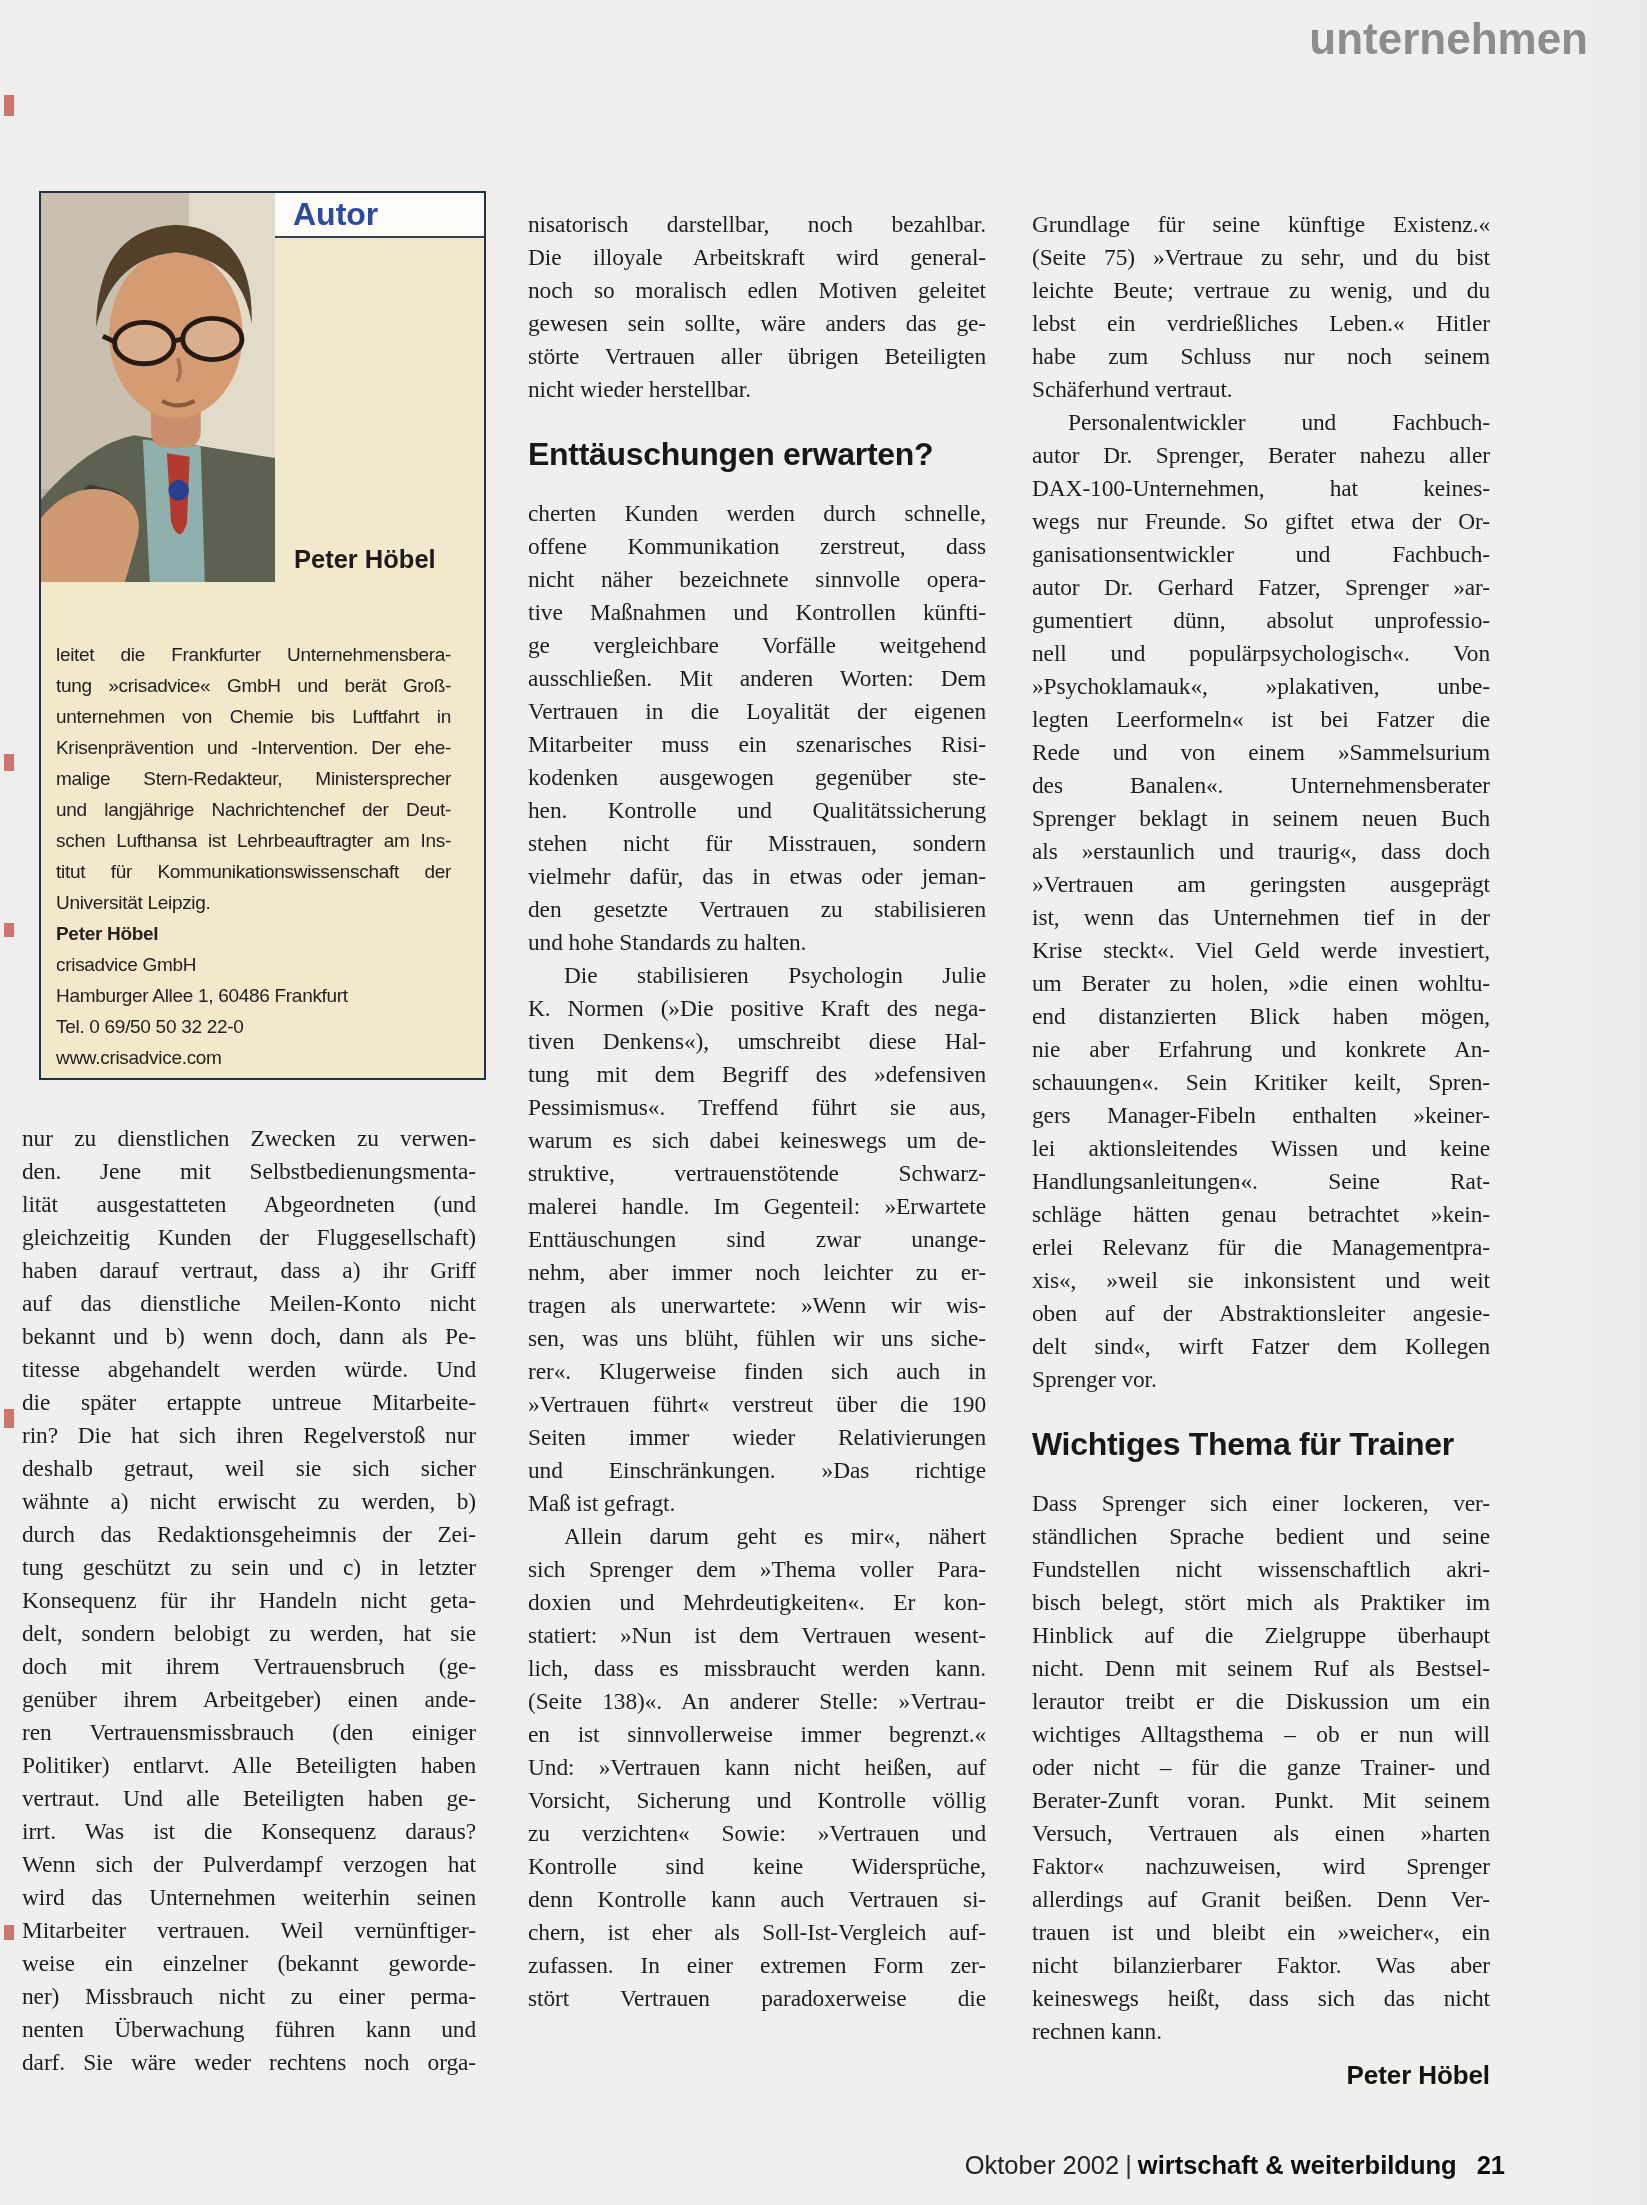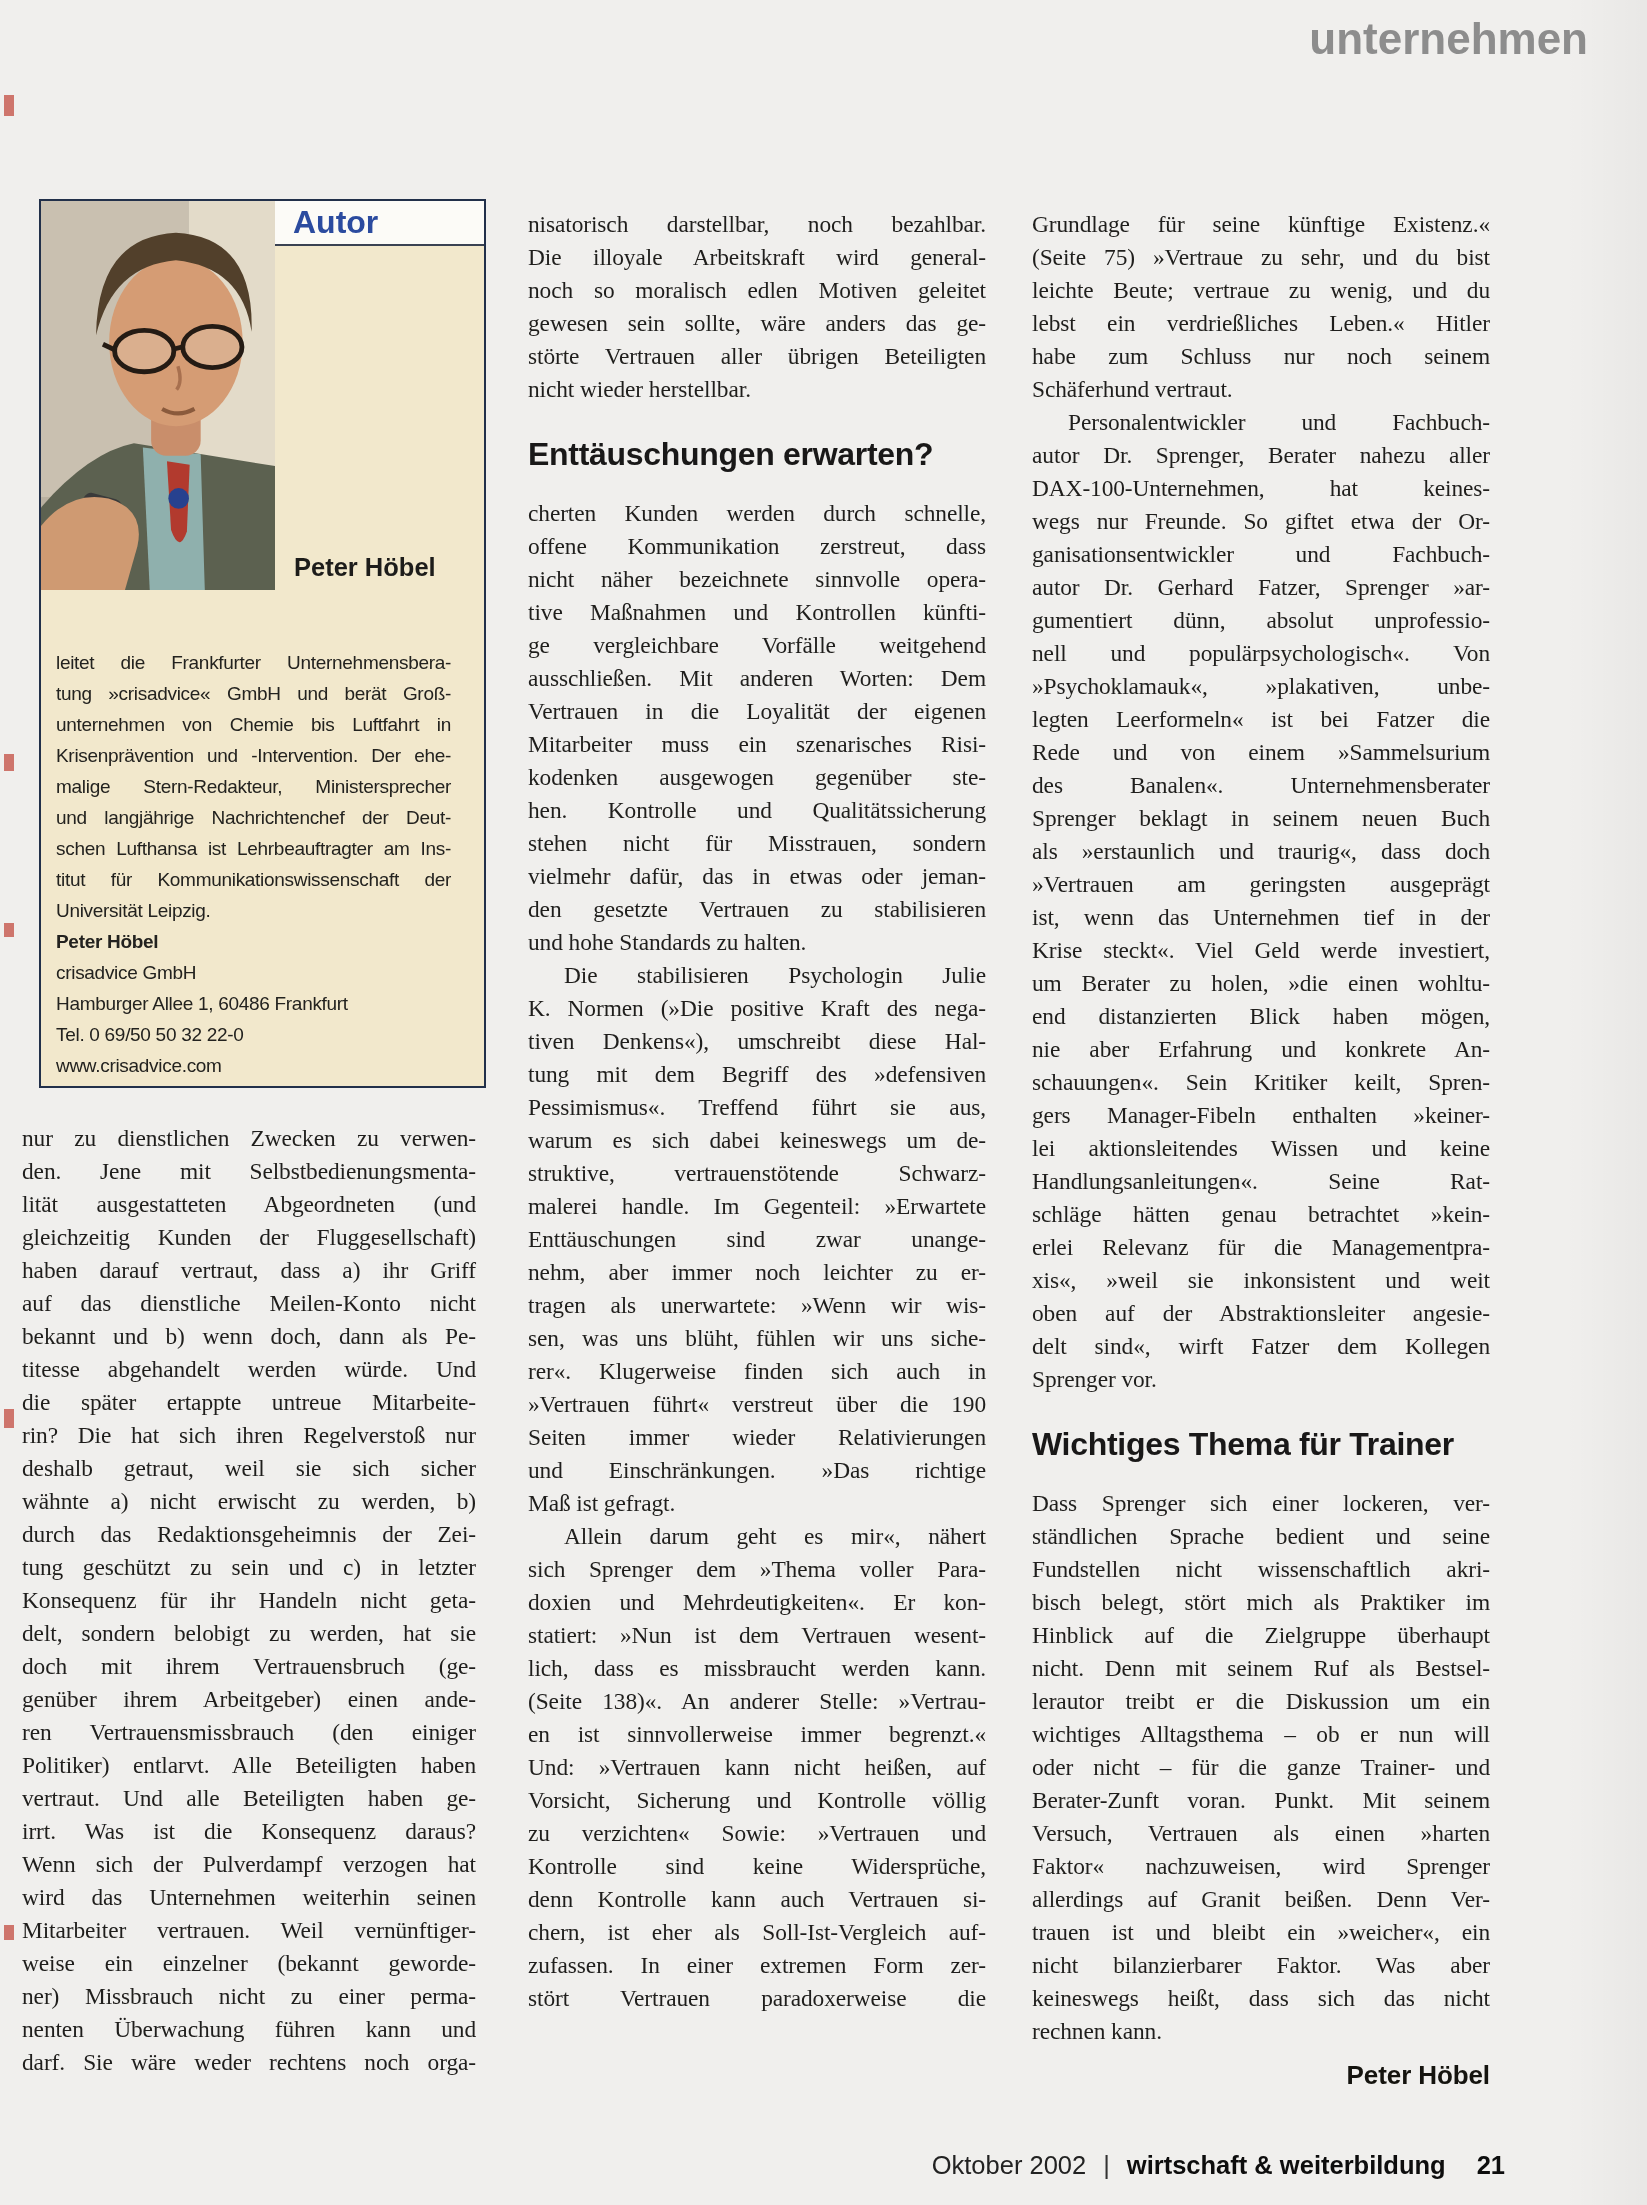"Autor" .author-box { margin-top: 8px -> none }
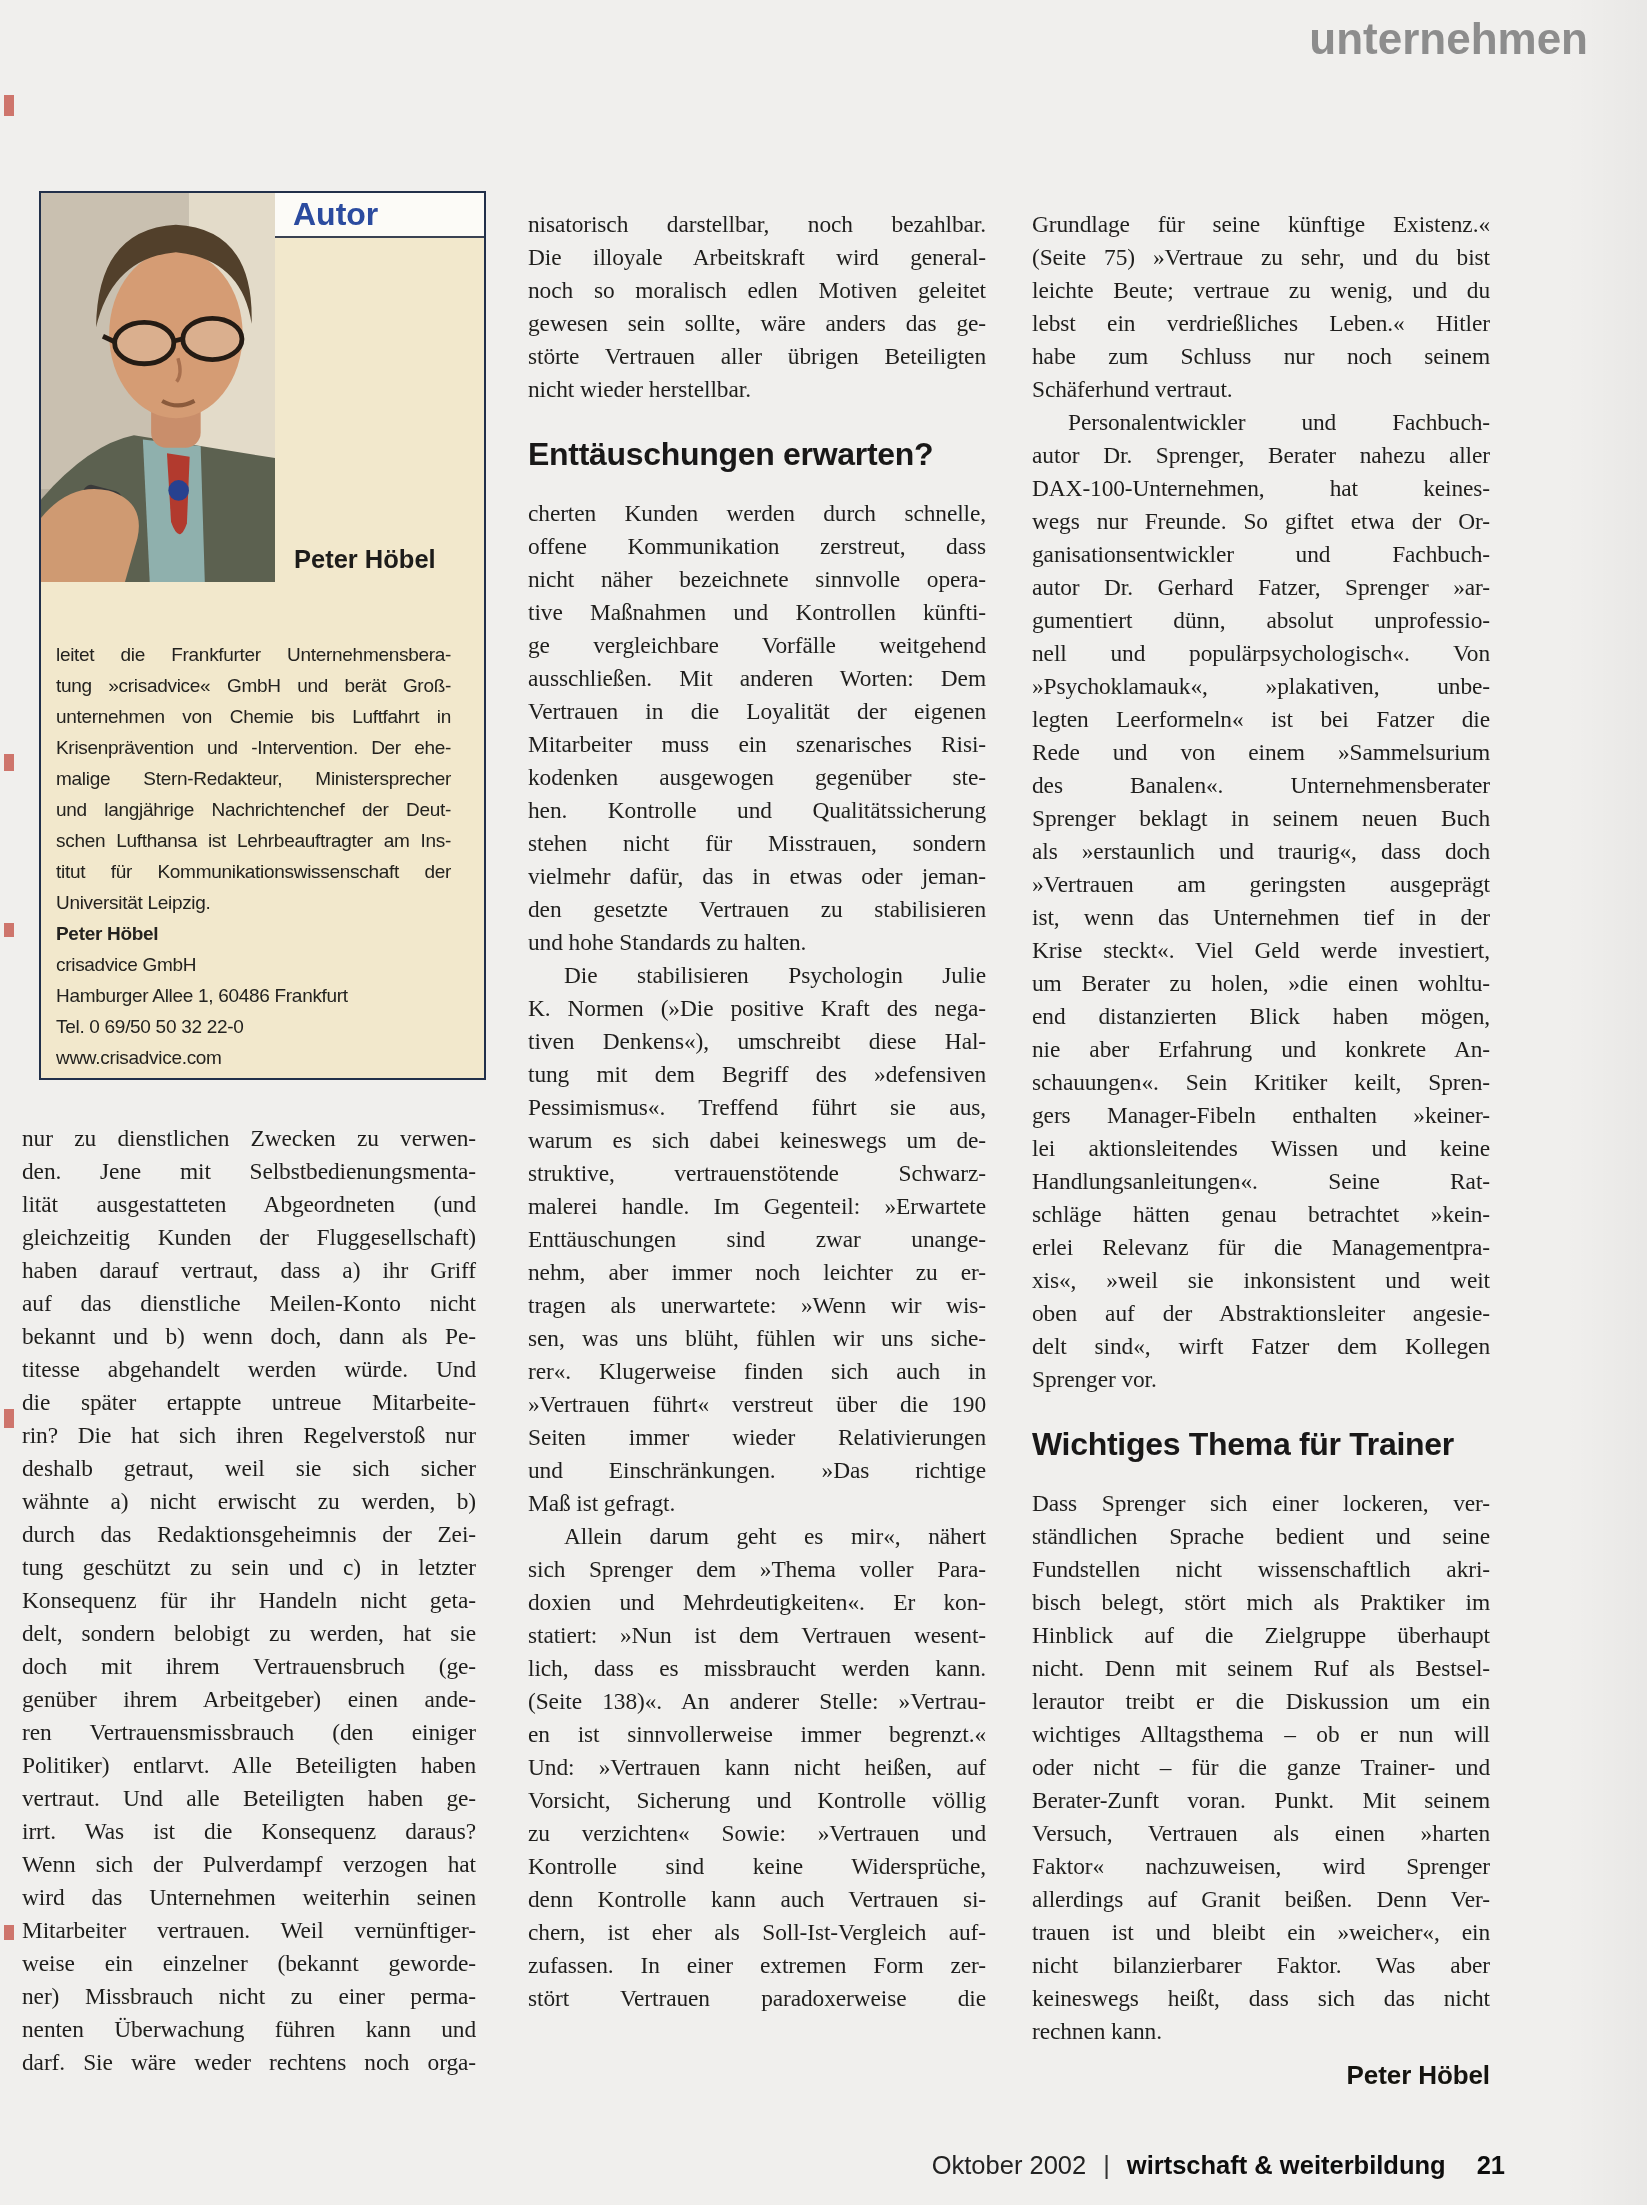"Oktober 2002" .footer { gap: 17px -> 6px }
